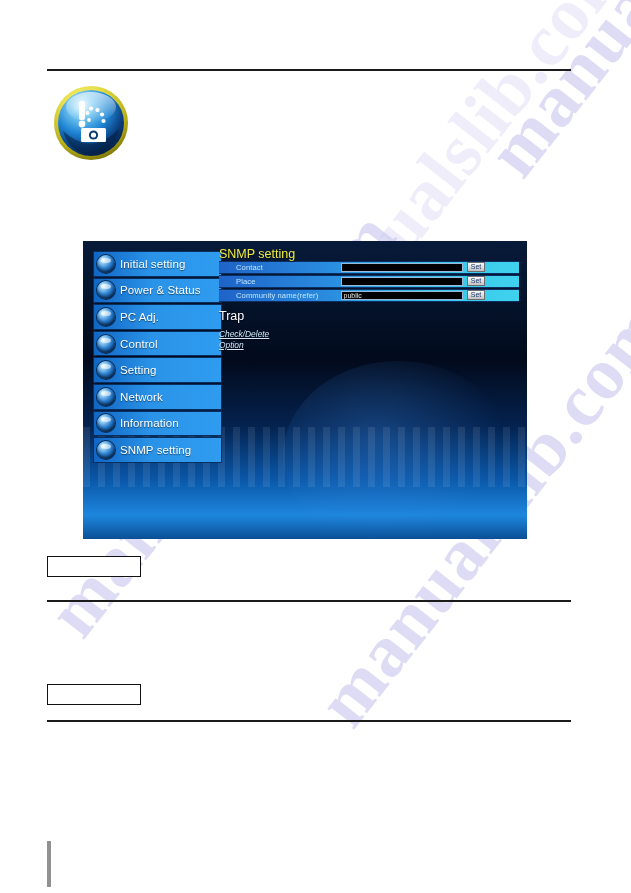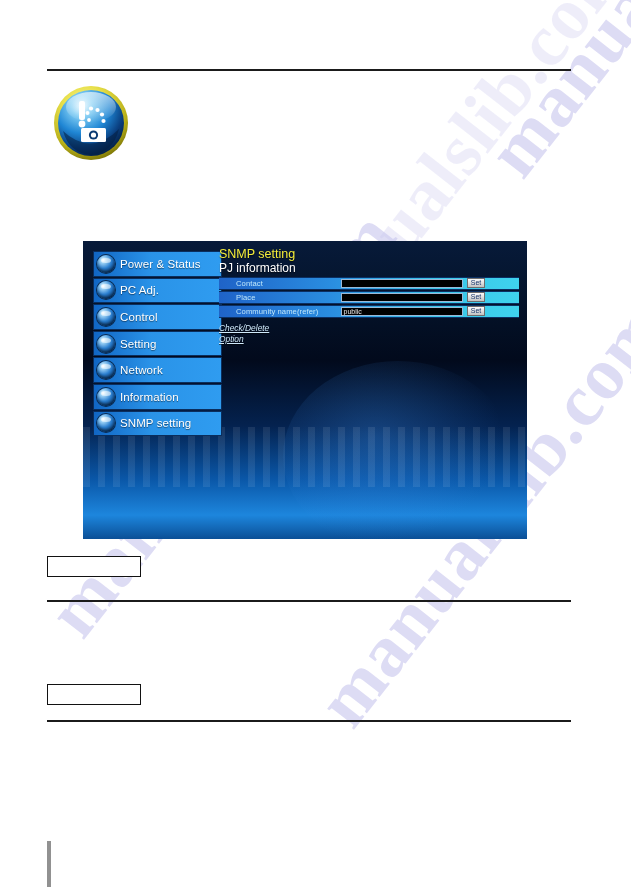"Initial setting" div.nav-item { html: none -> <div> <span></span> <span>Initial setting</span> </div> }
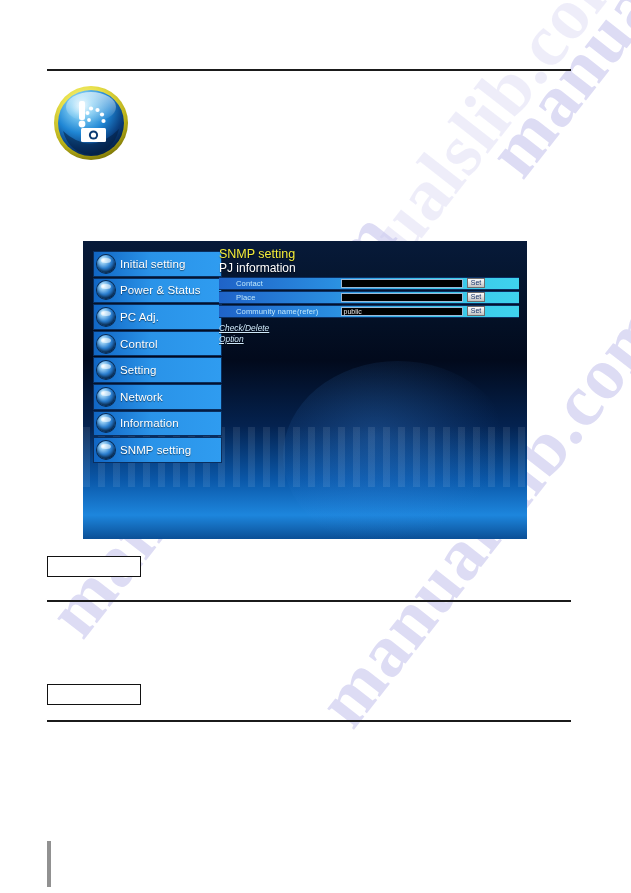"PJ information" div.title-sub { html: <div>PJ information</div> -> none }
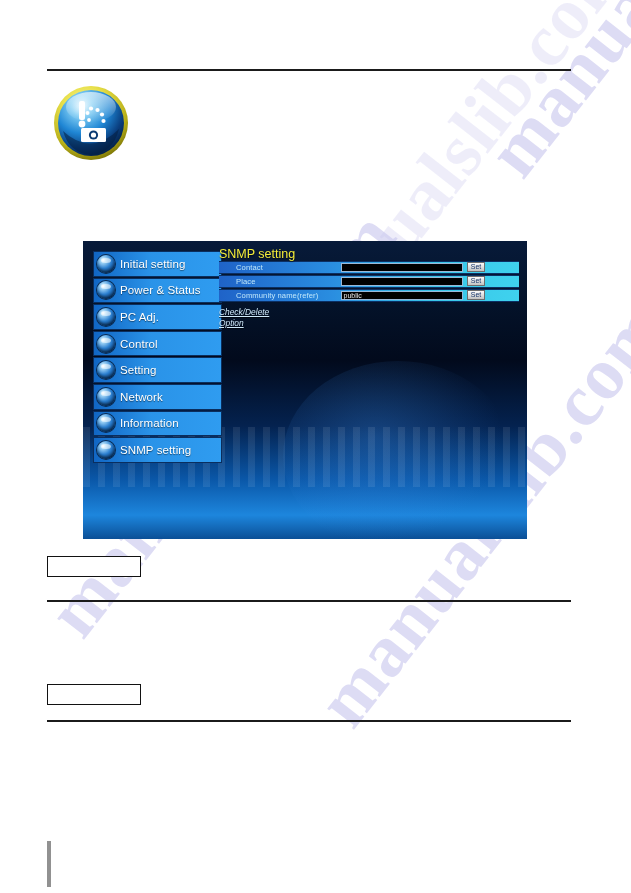"Trap" div.section-head { html: none -> <div>Trap</div> }
